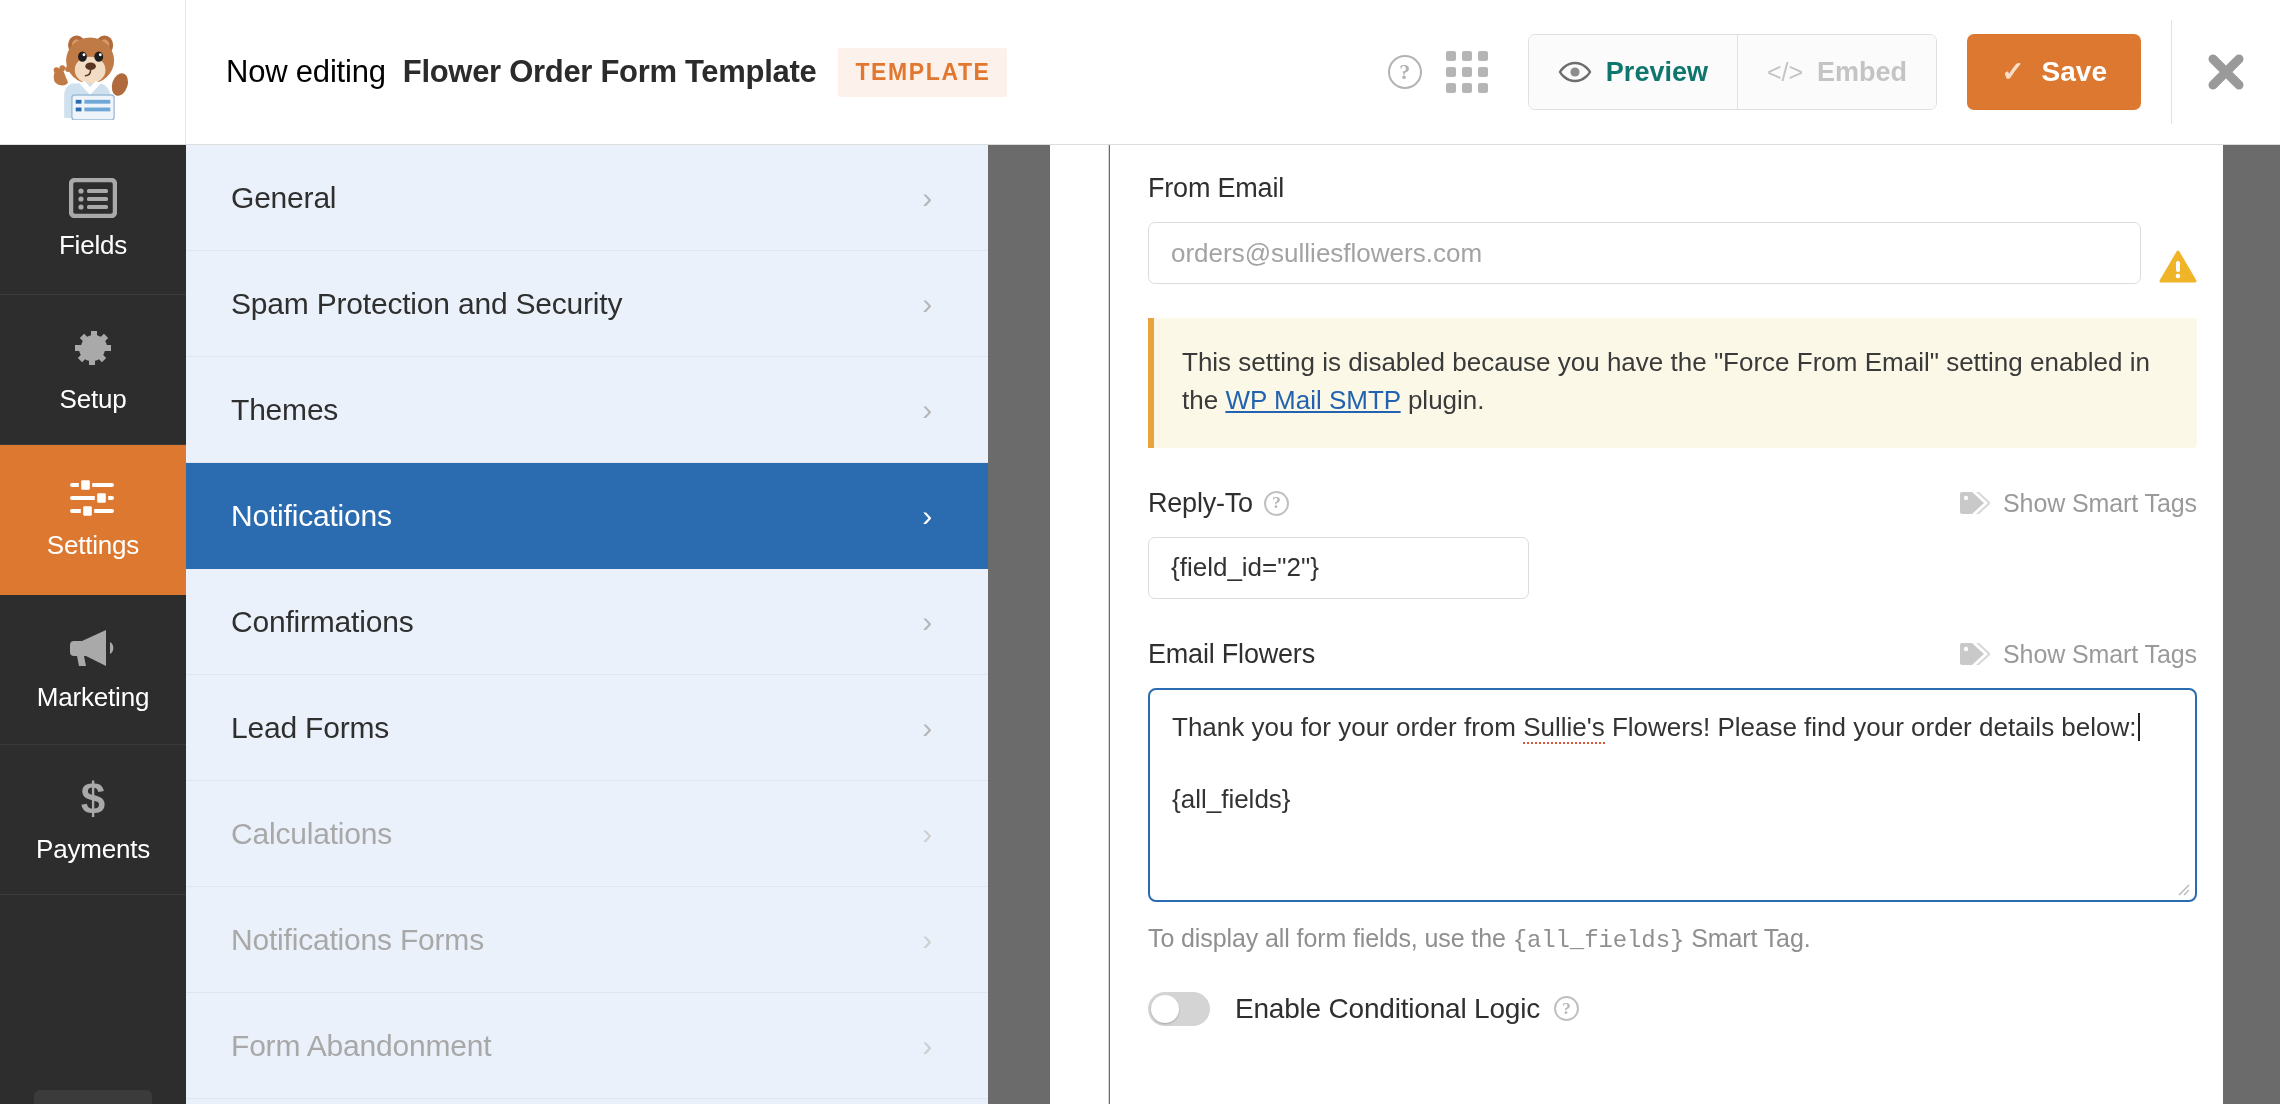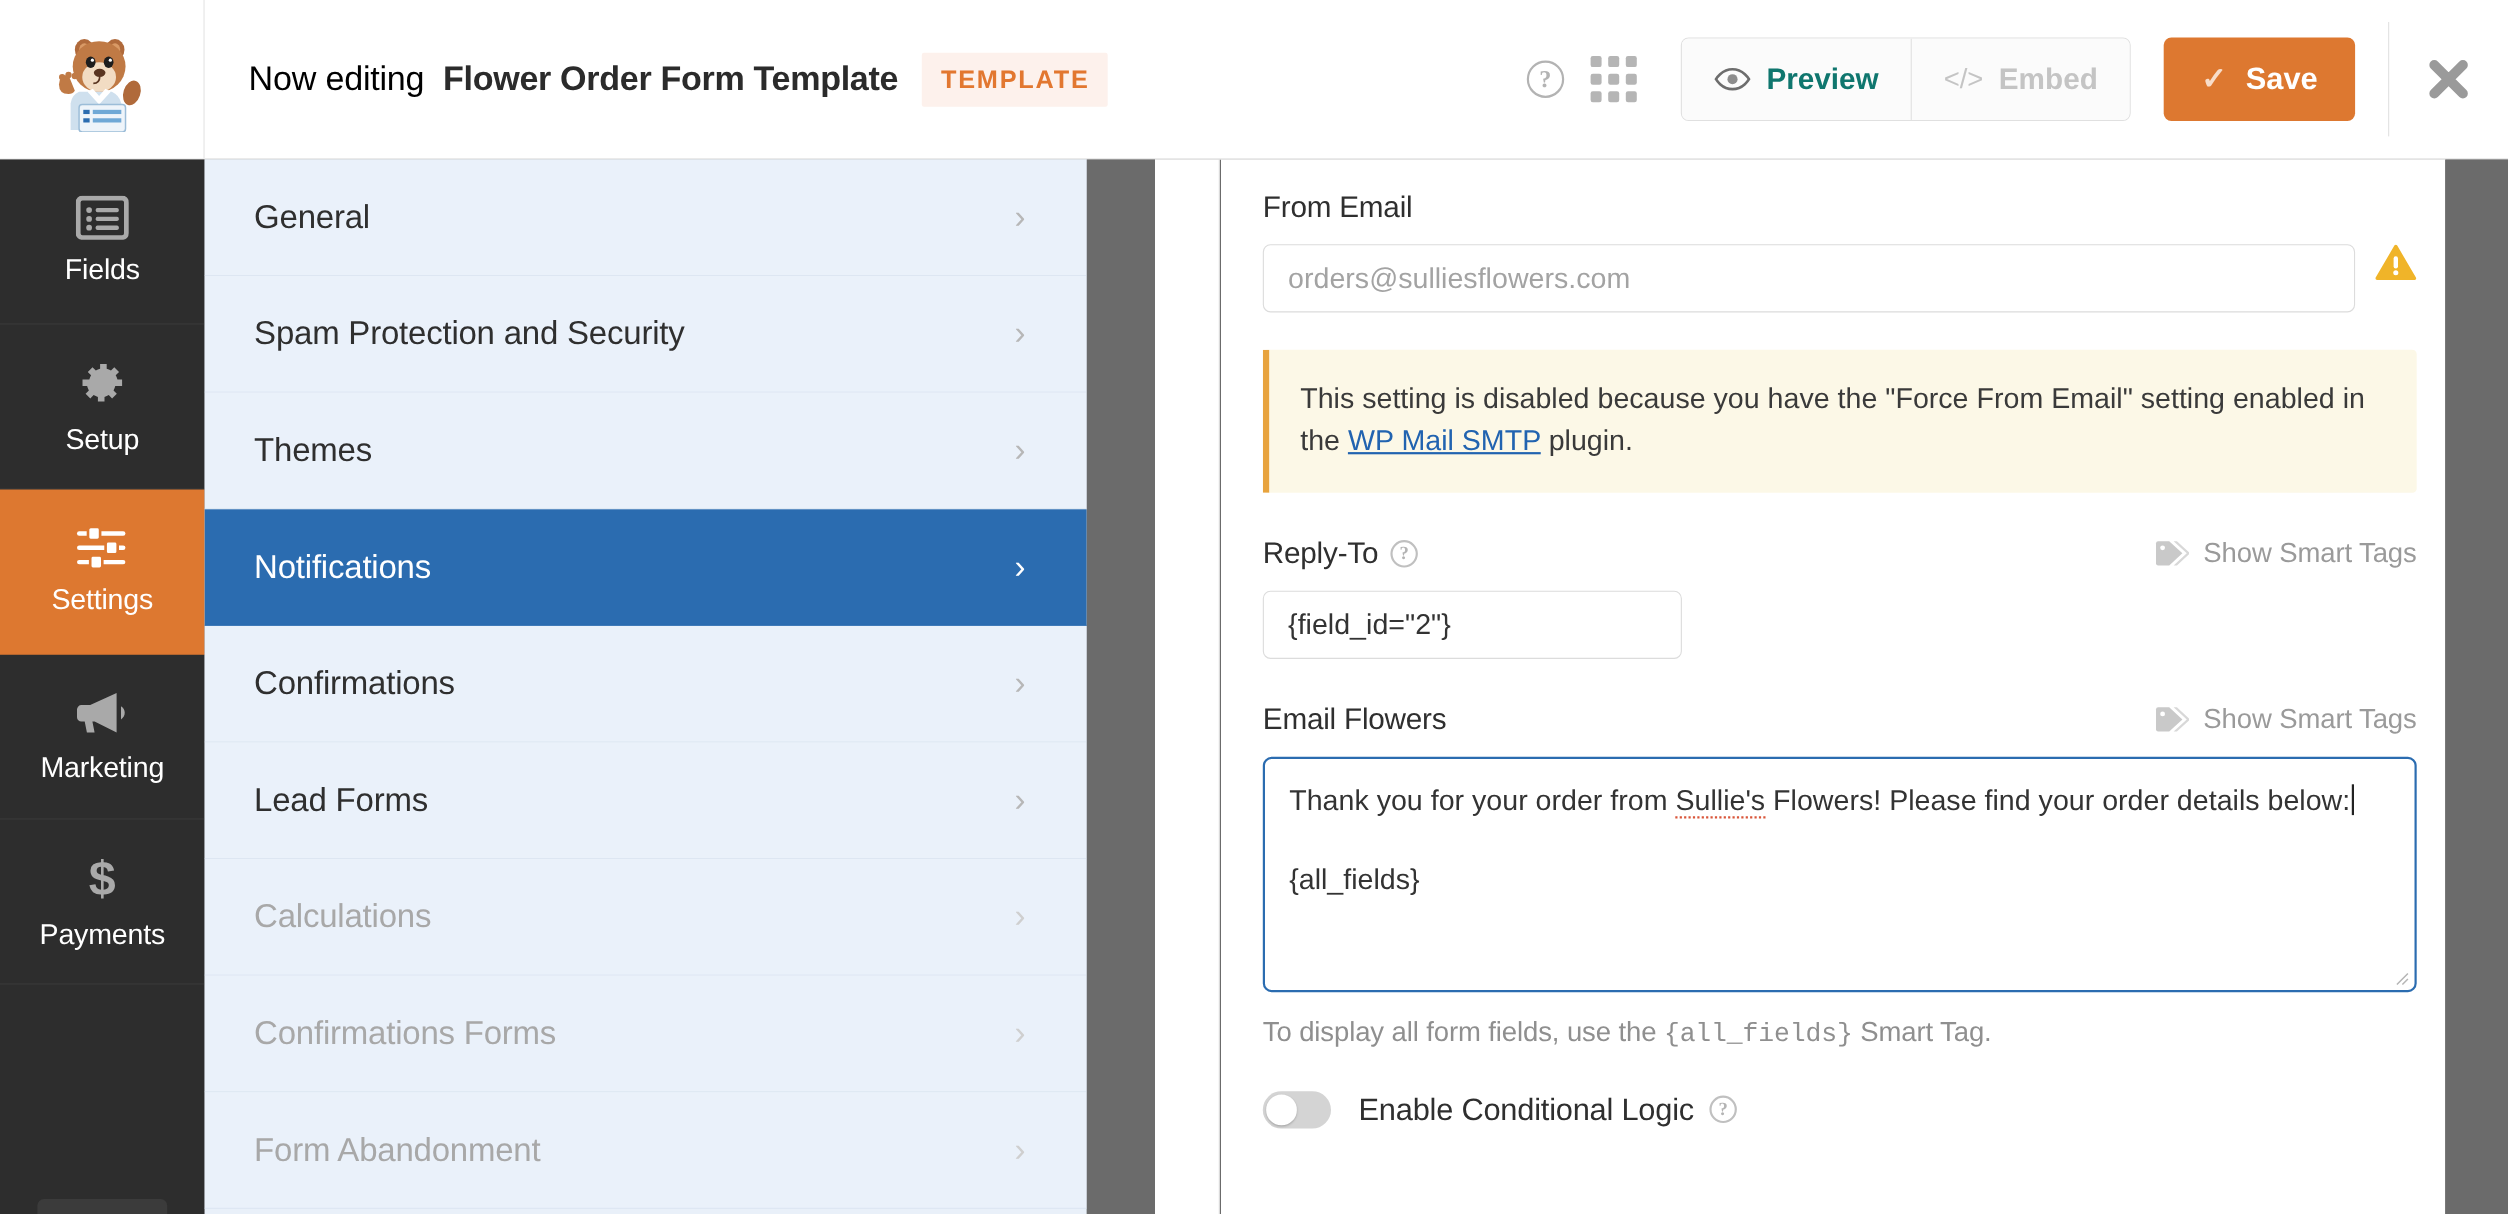"orders@sulliesflowers.com" .input-row { align-items: flex-start -> flex-end }
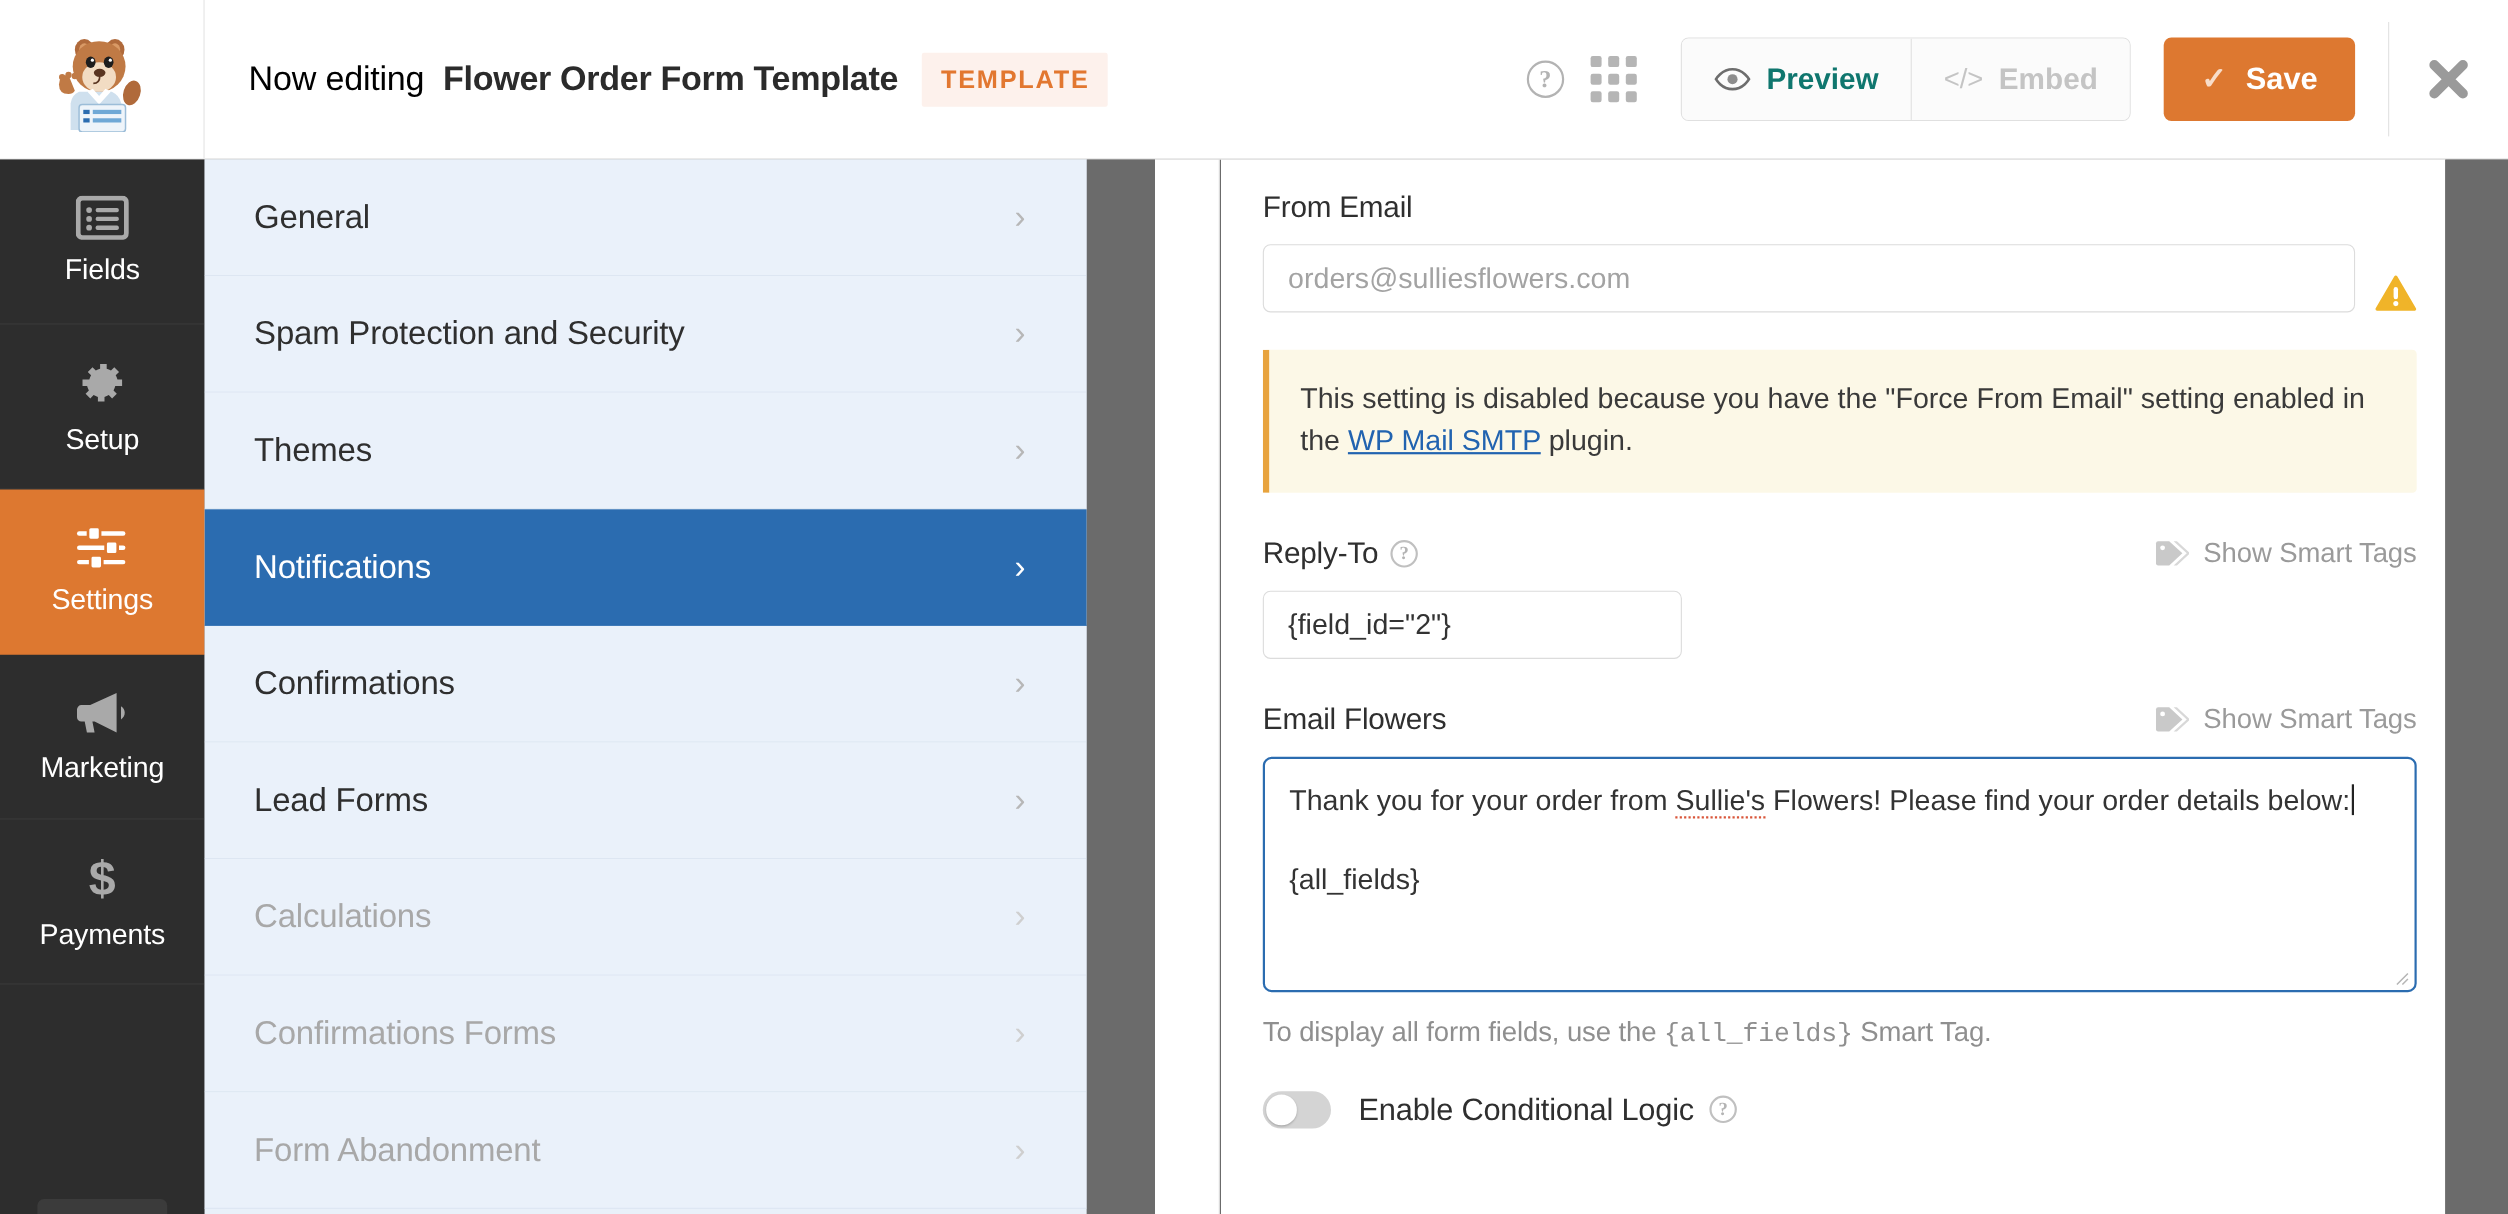"Confirmations Forms" span { text: Confirmations -> Notifications }
